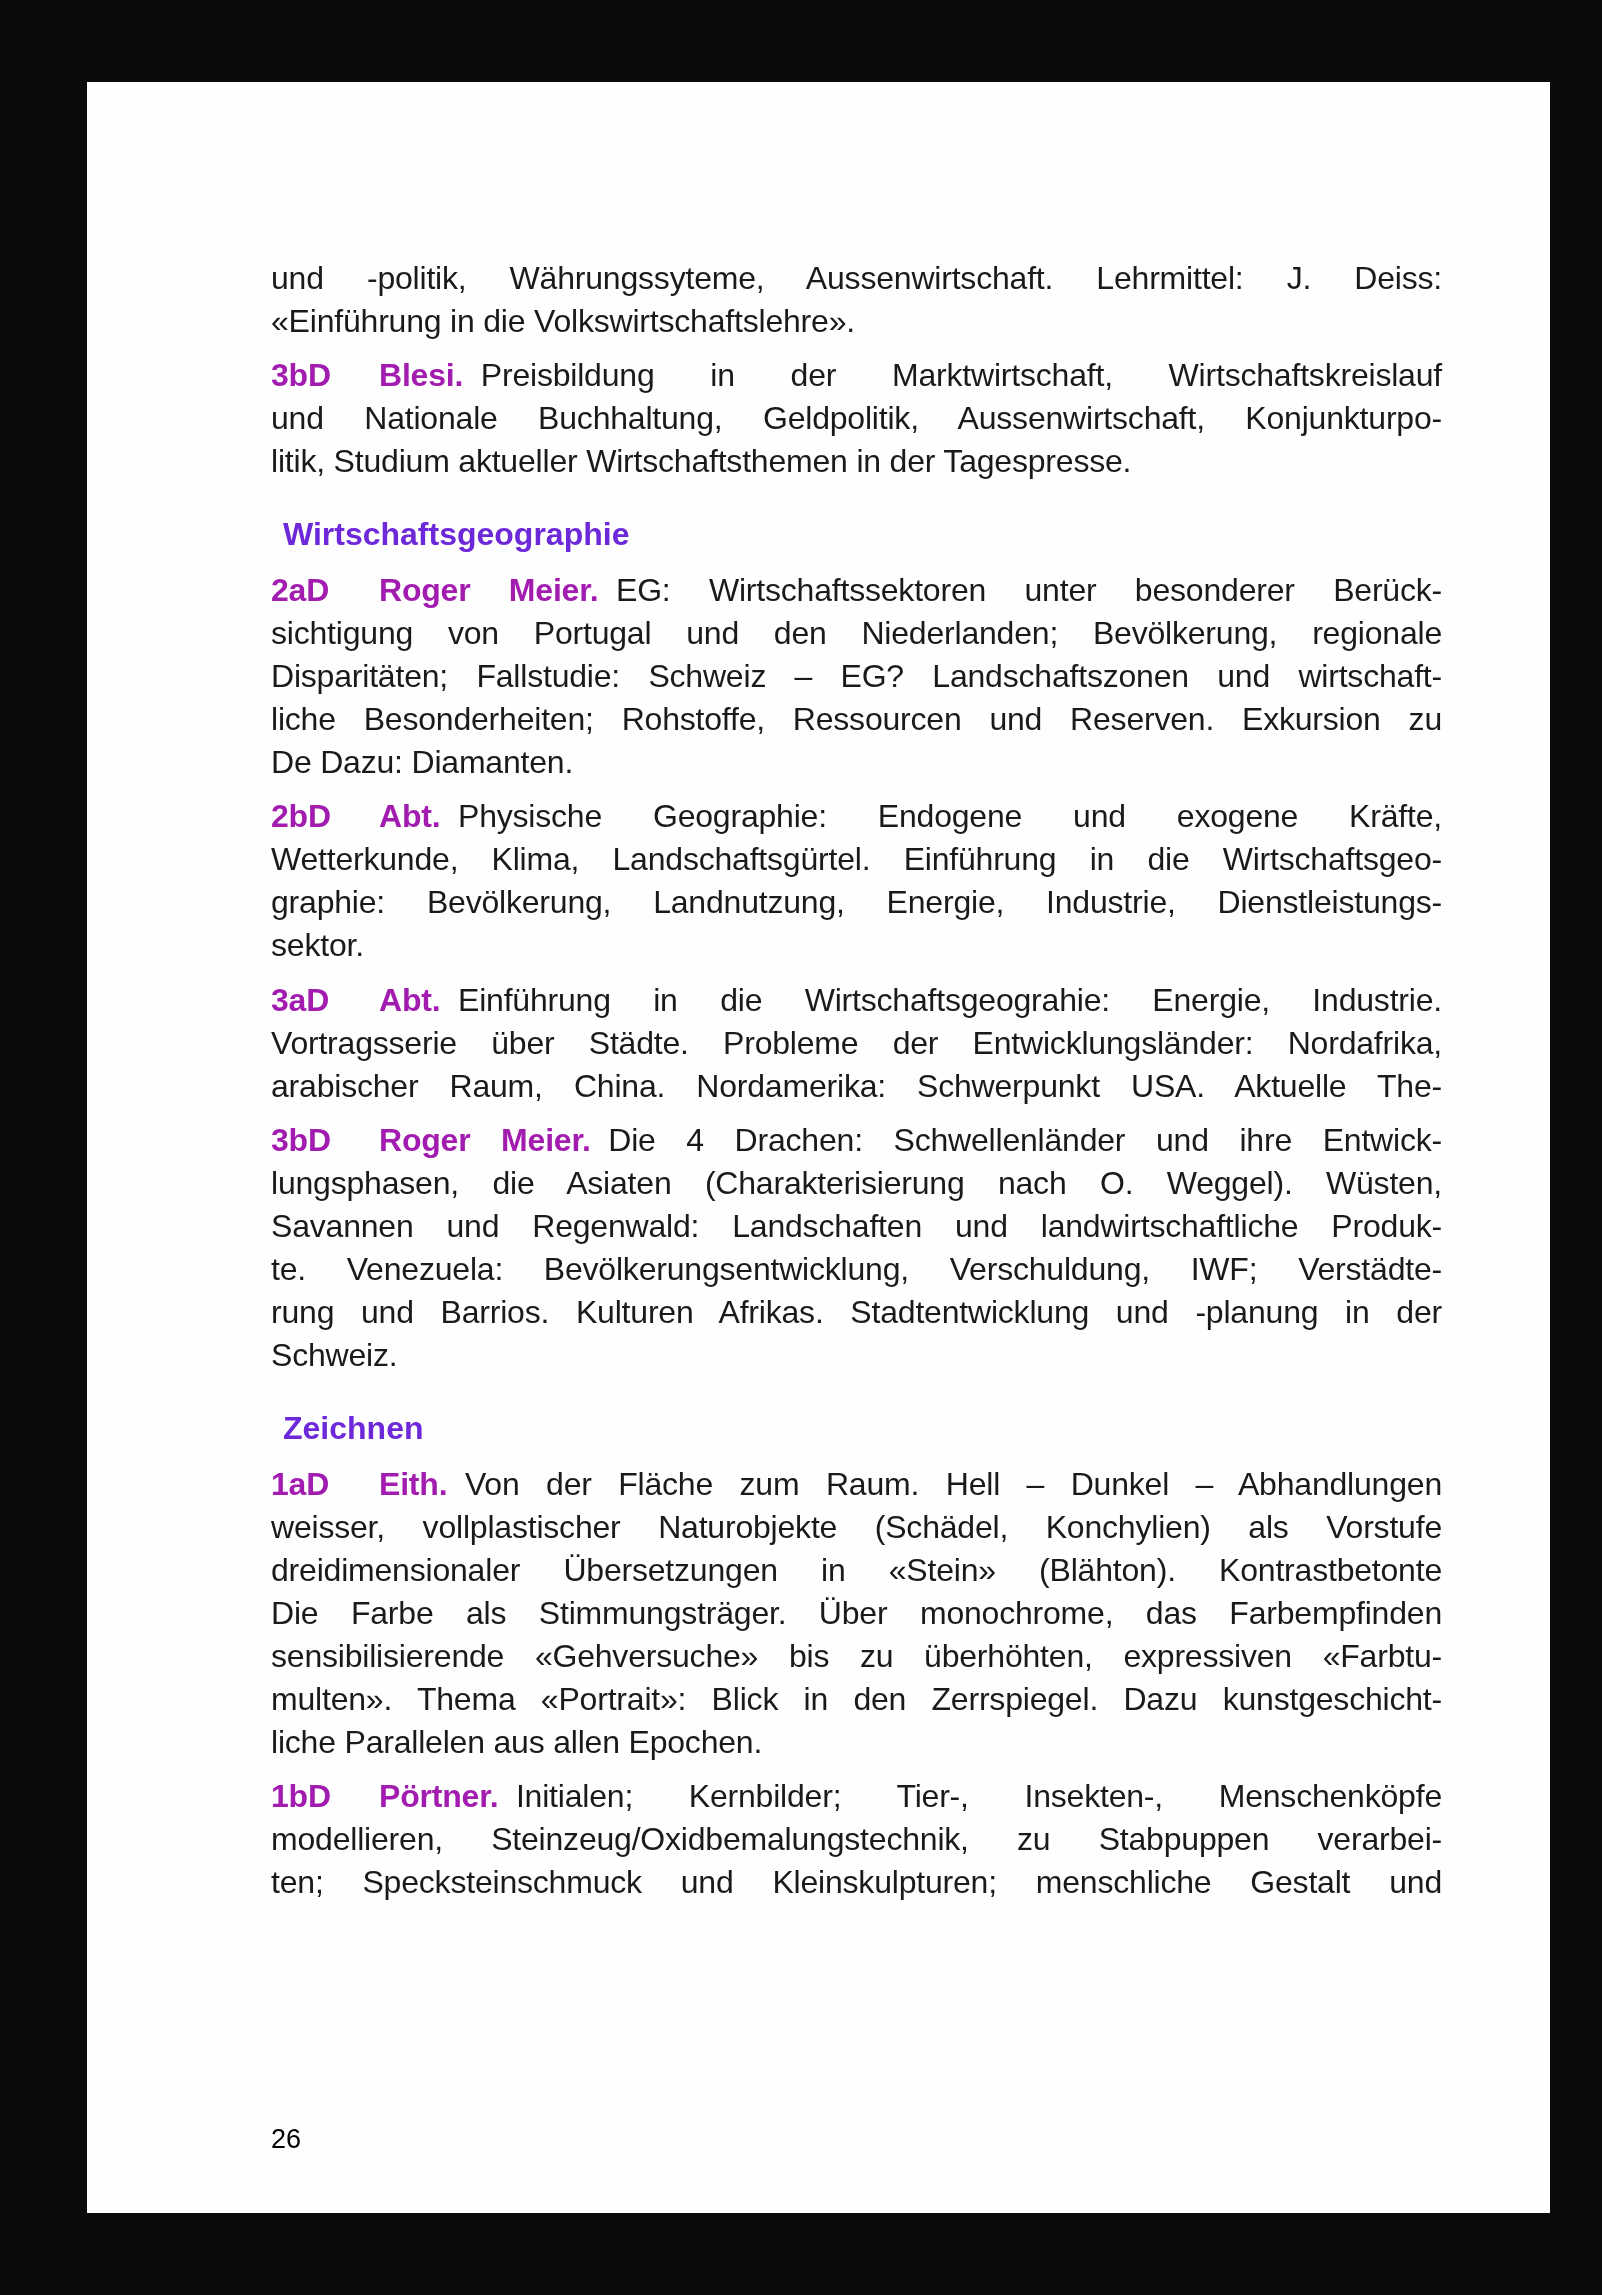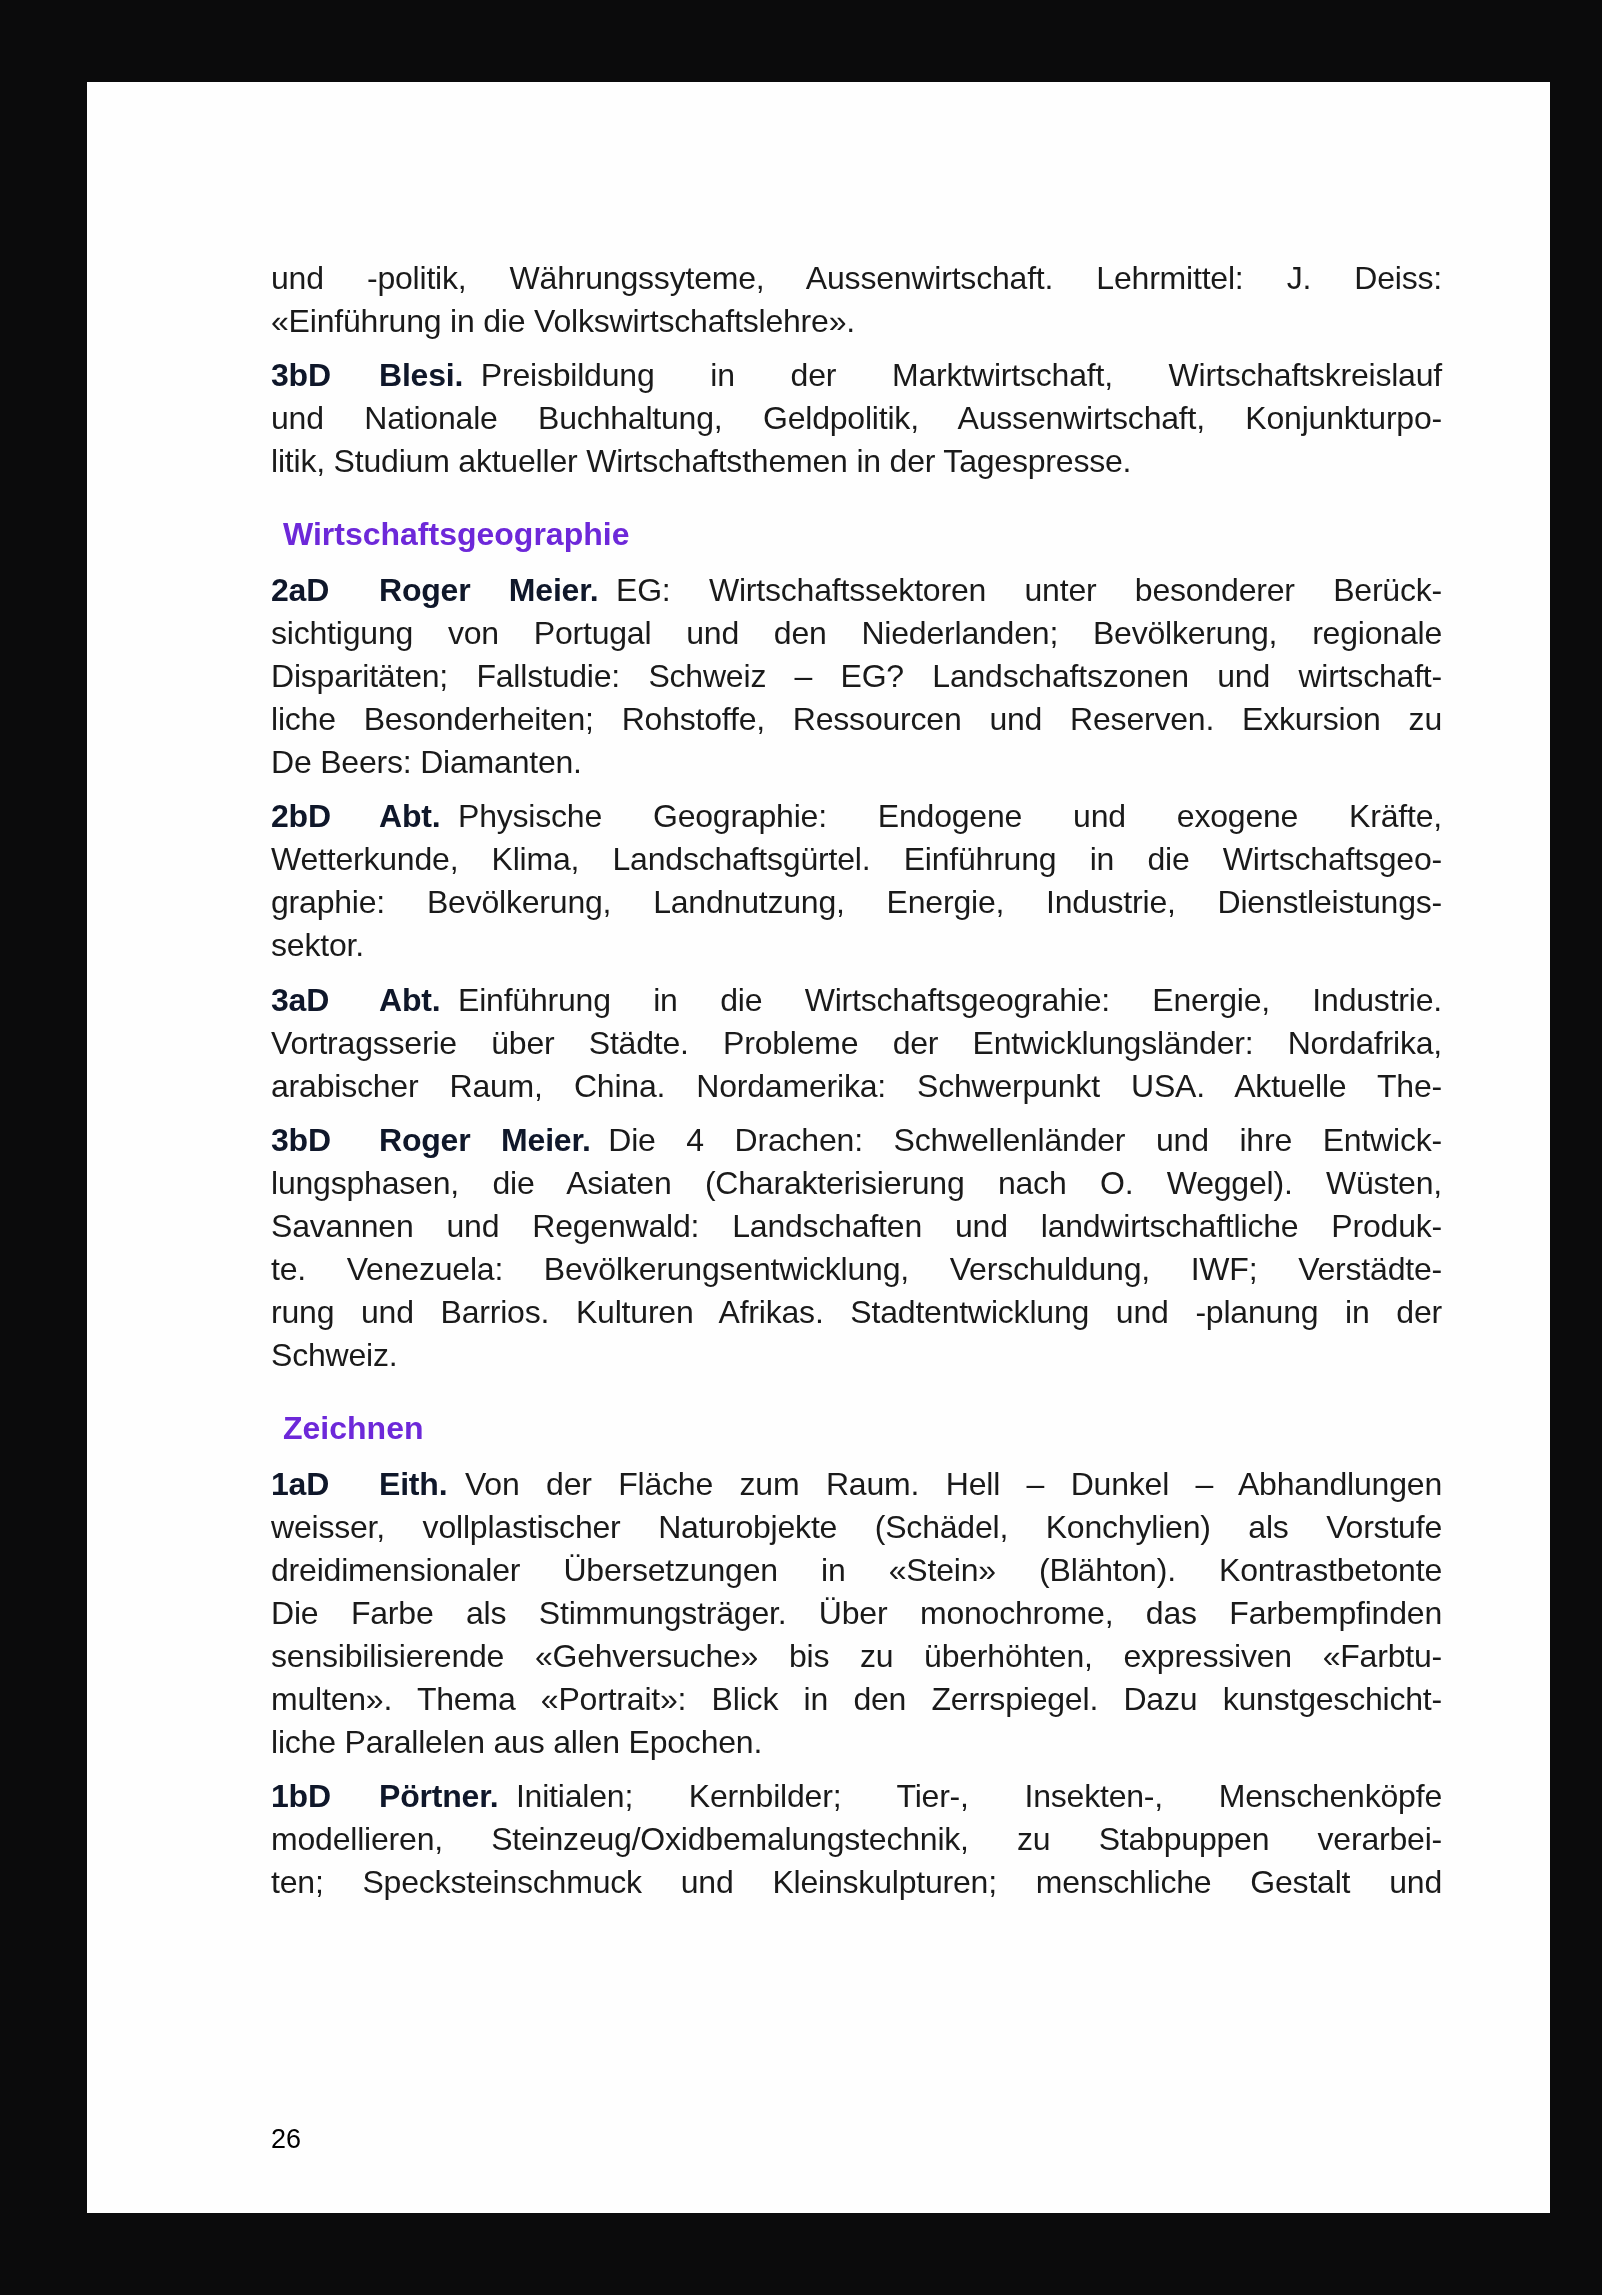"3bD Blesi." .lead { color: #0f172a -> #a21caf }
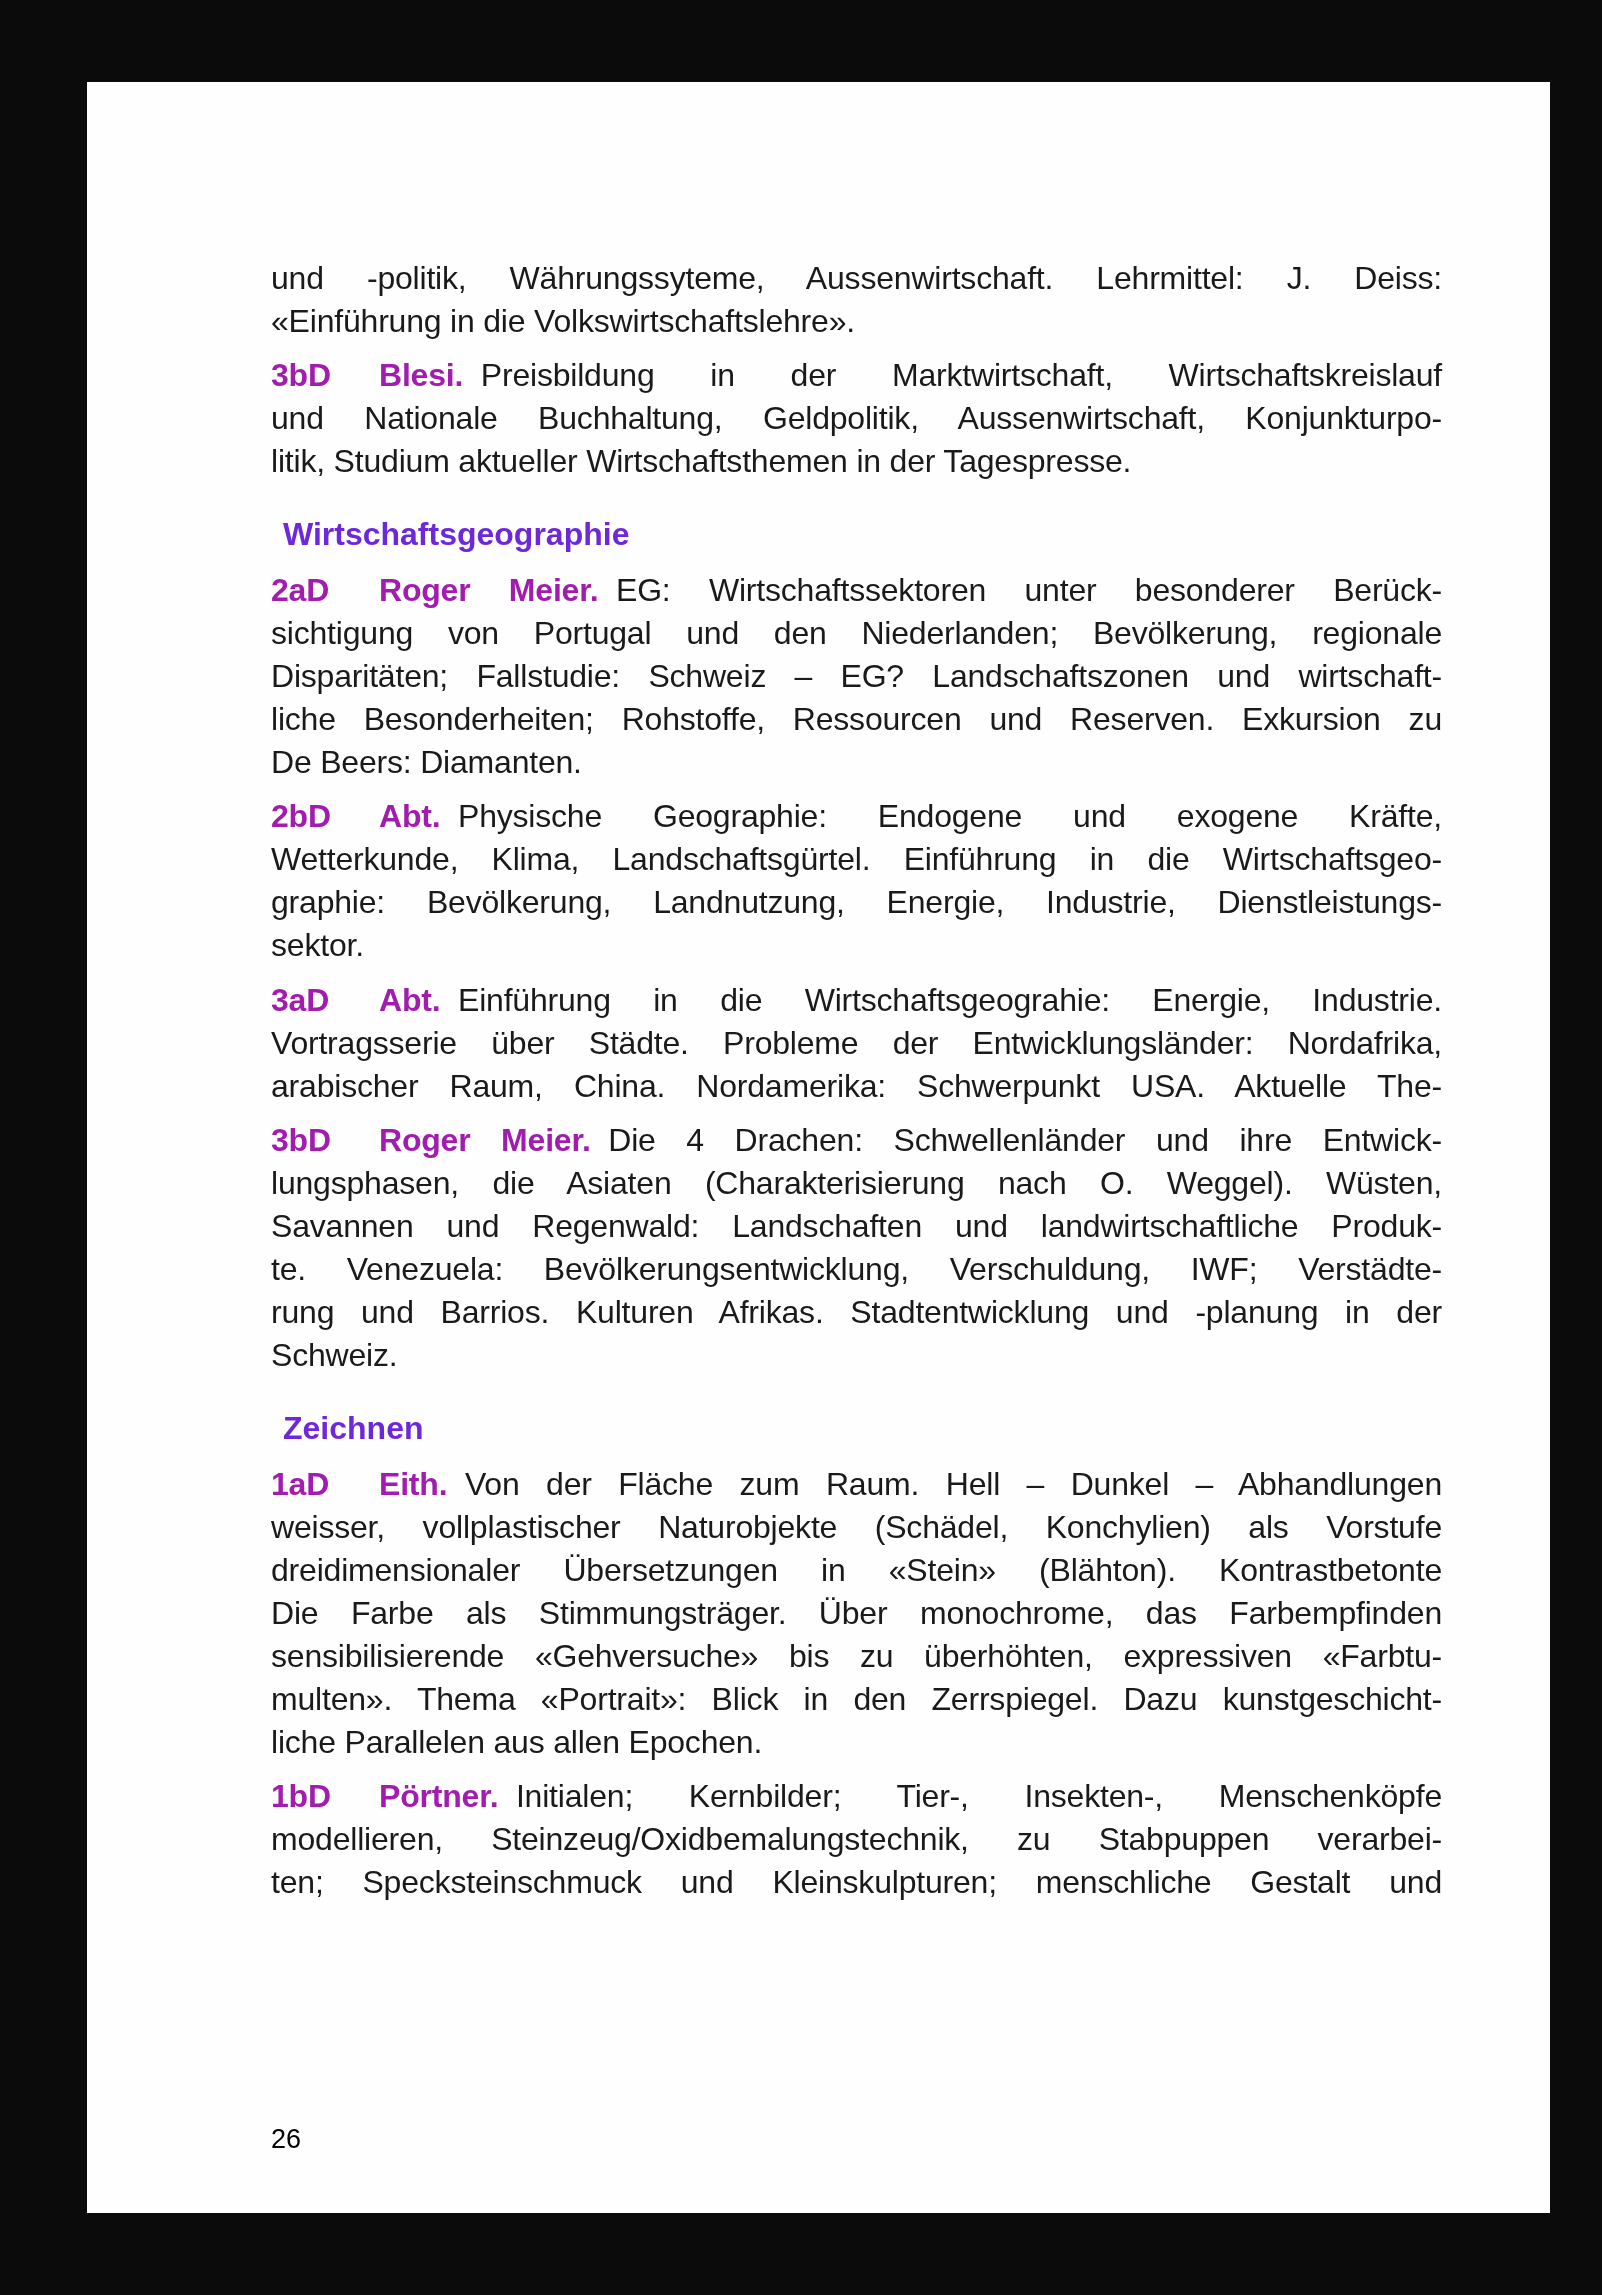"De Beers: Diamanten." span.line { text: Beers -> Dazu }
